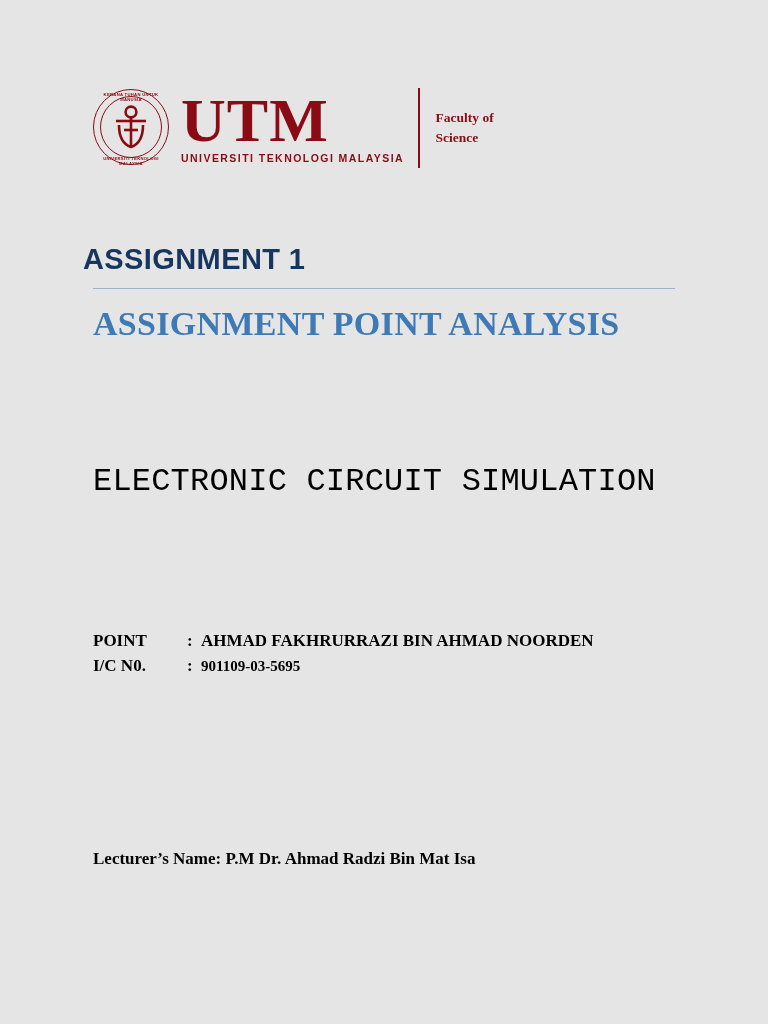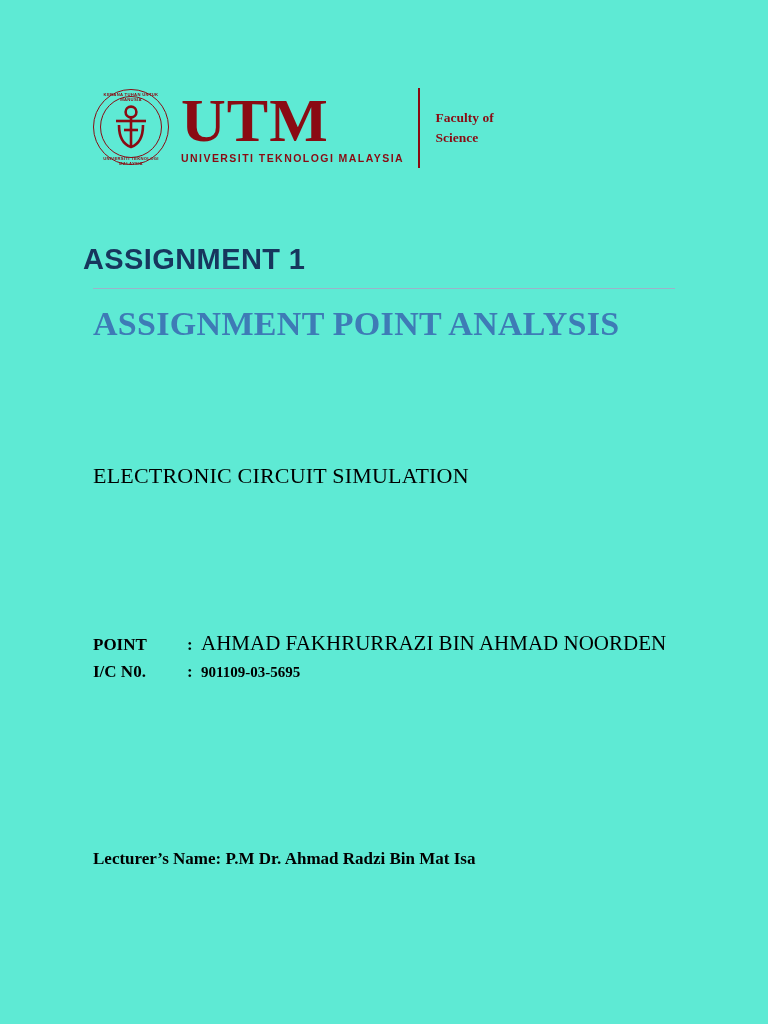"UTM" .page { background: #5eead4 -> #e5e5e5 }
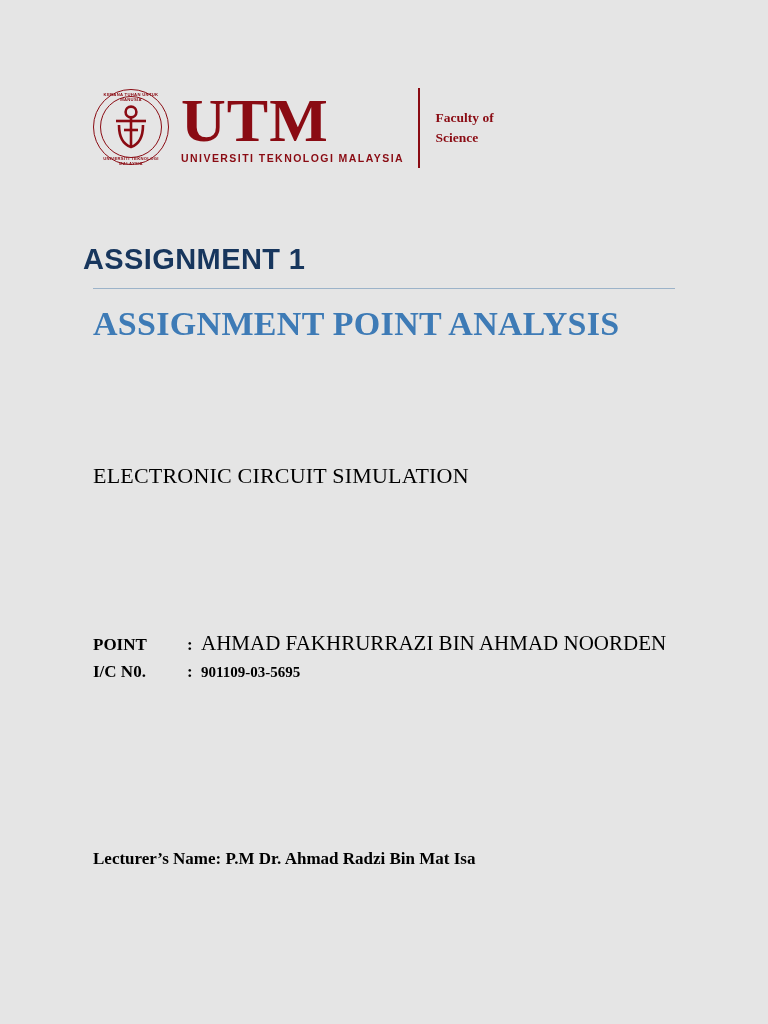"ELECTRONIC CIRCUIT SIMULATION" .doc-heading { font-family: Liberation Serif, serif -> Liberation Mono, monospace; font-size: 22px -> 32px }
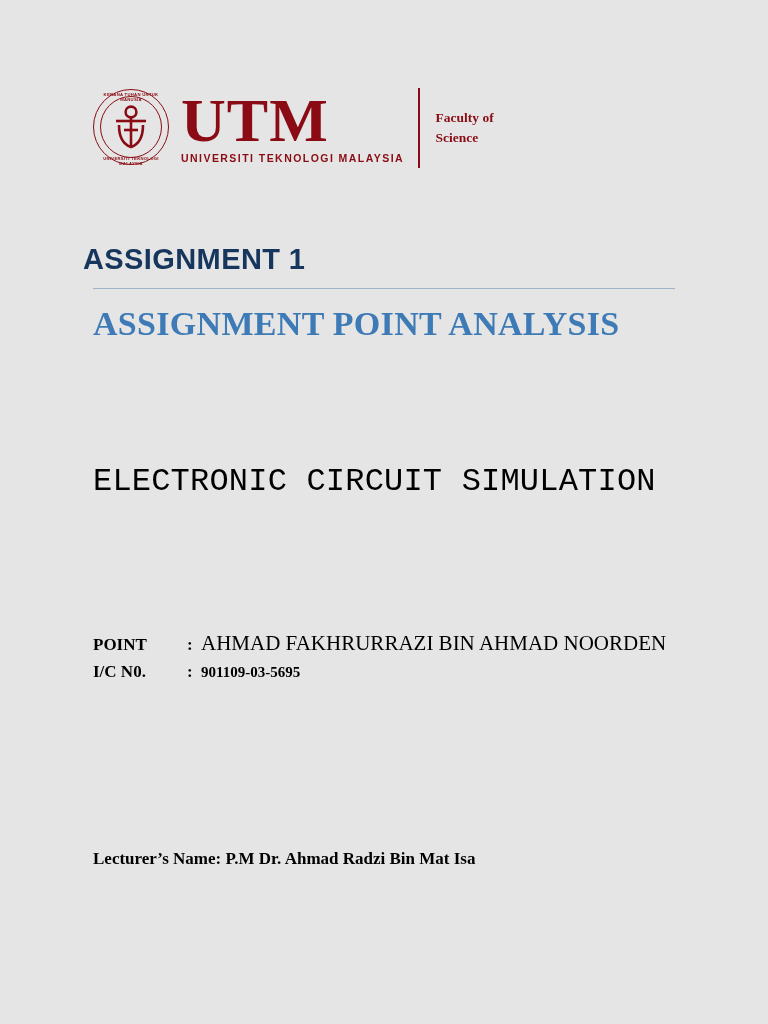"AHMAD FAKHRURRAZI BIN AHMAD NOORDEN" .detail-value { font-size: 21px -> 17px; font-weight: normal -> bold }
